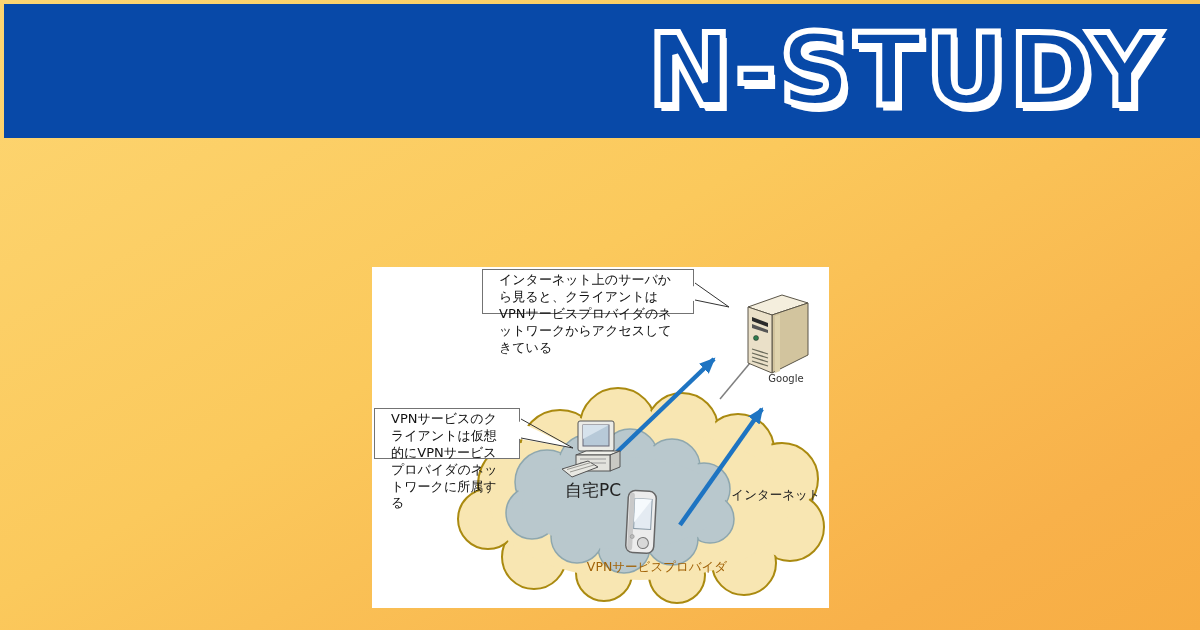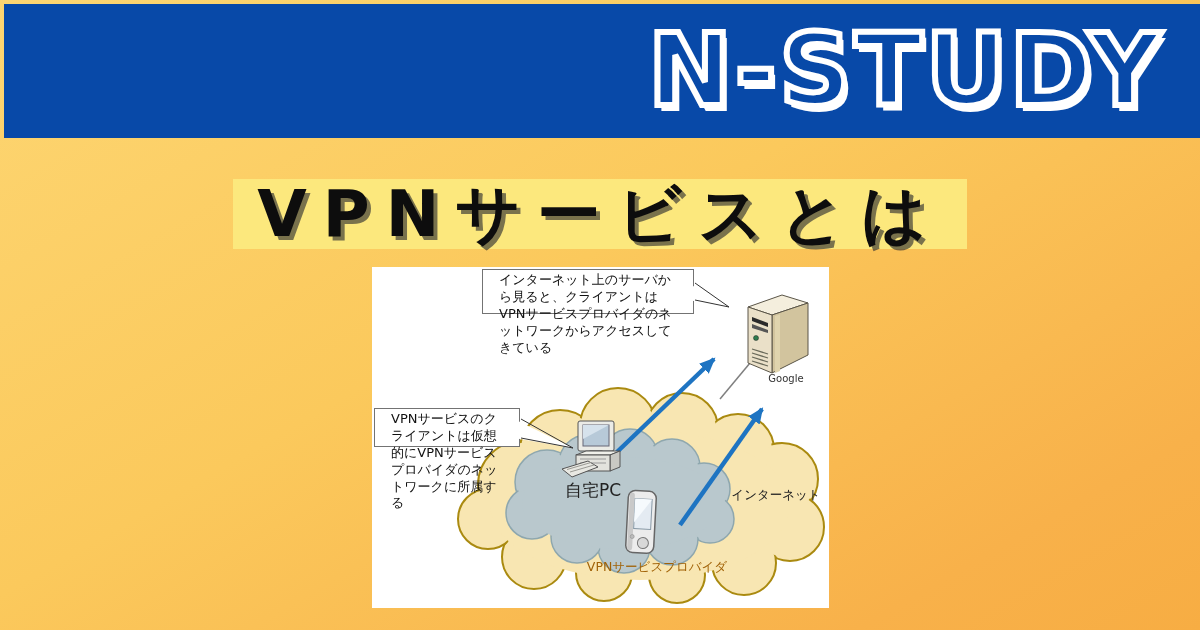"VPNサービスとは" div.title-row { html: <div> <div>VPNサービスとは</div> </div> -> none }
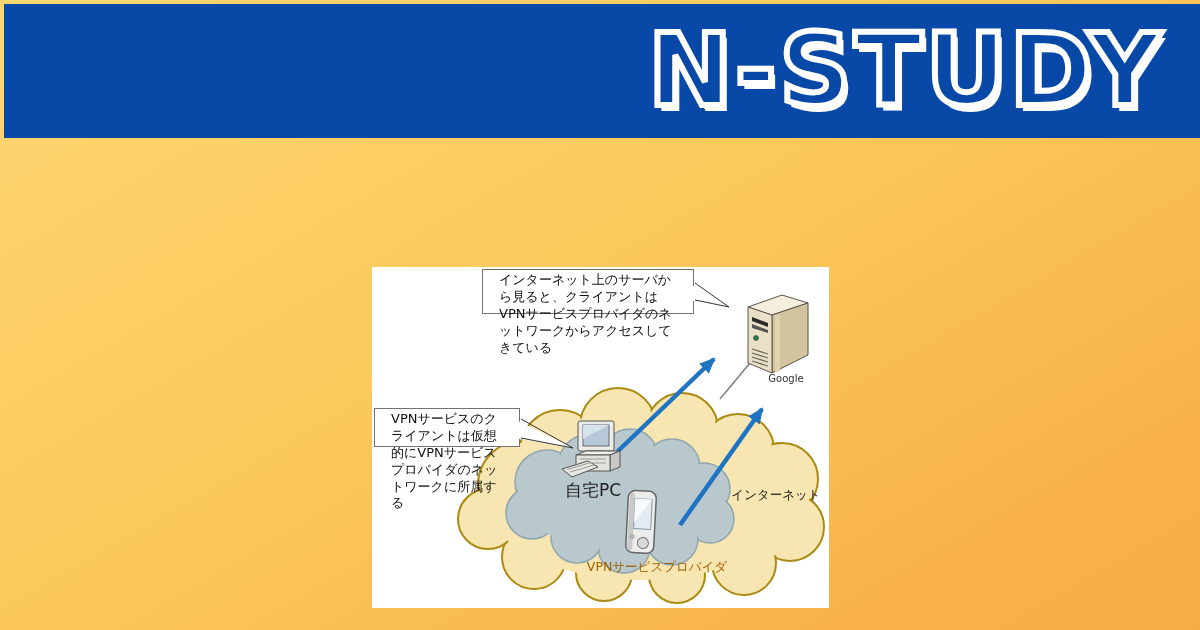"VPNサービスのクライアントは仮想的にVPNサービスプロバイダのネットワークに所" .callout-left { height: 39px -> 51px }
